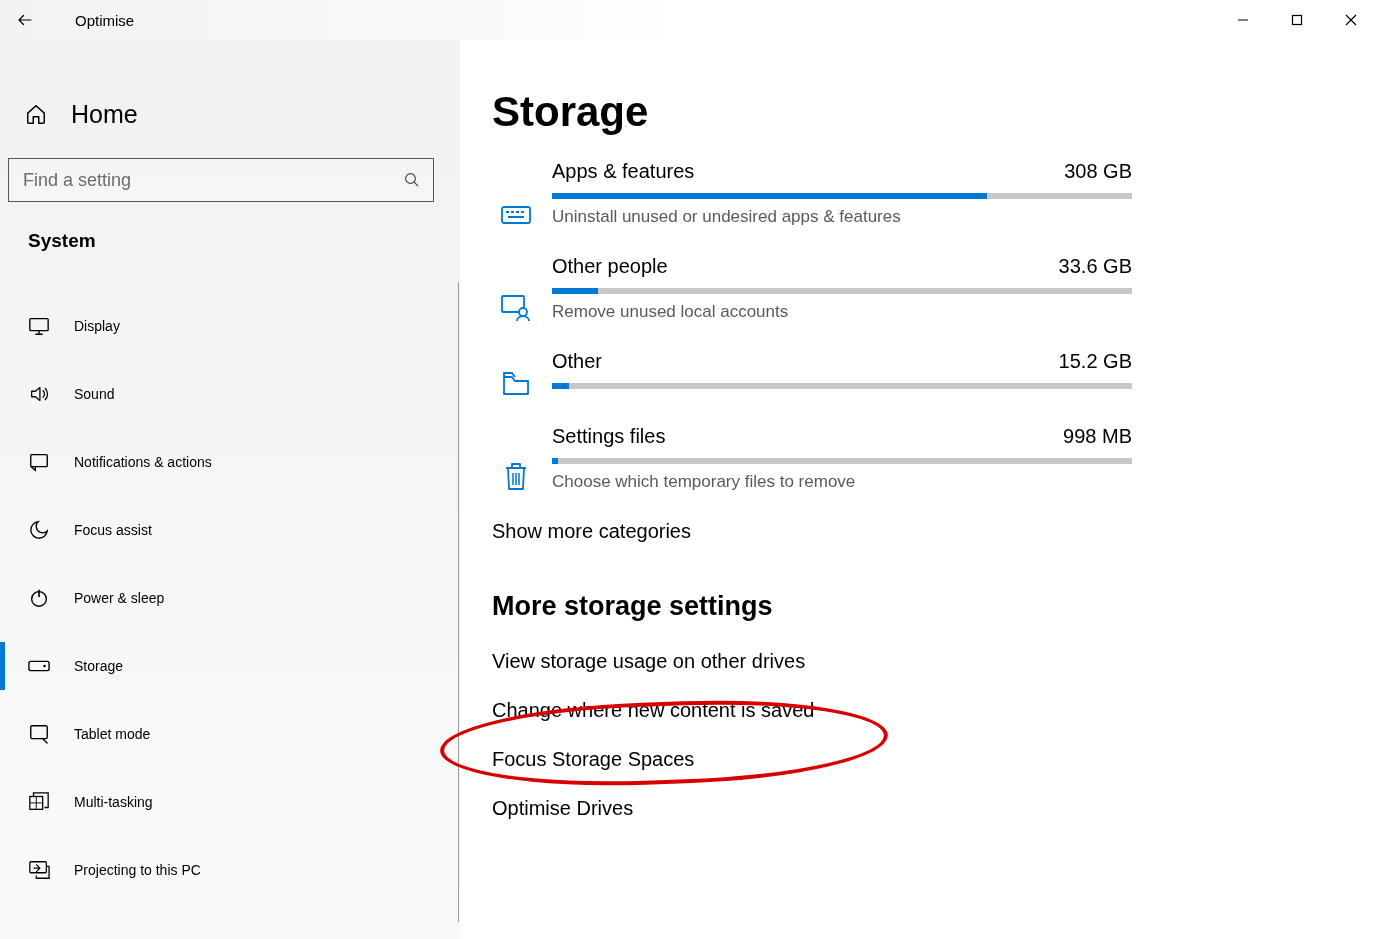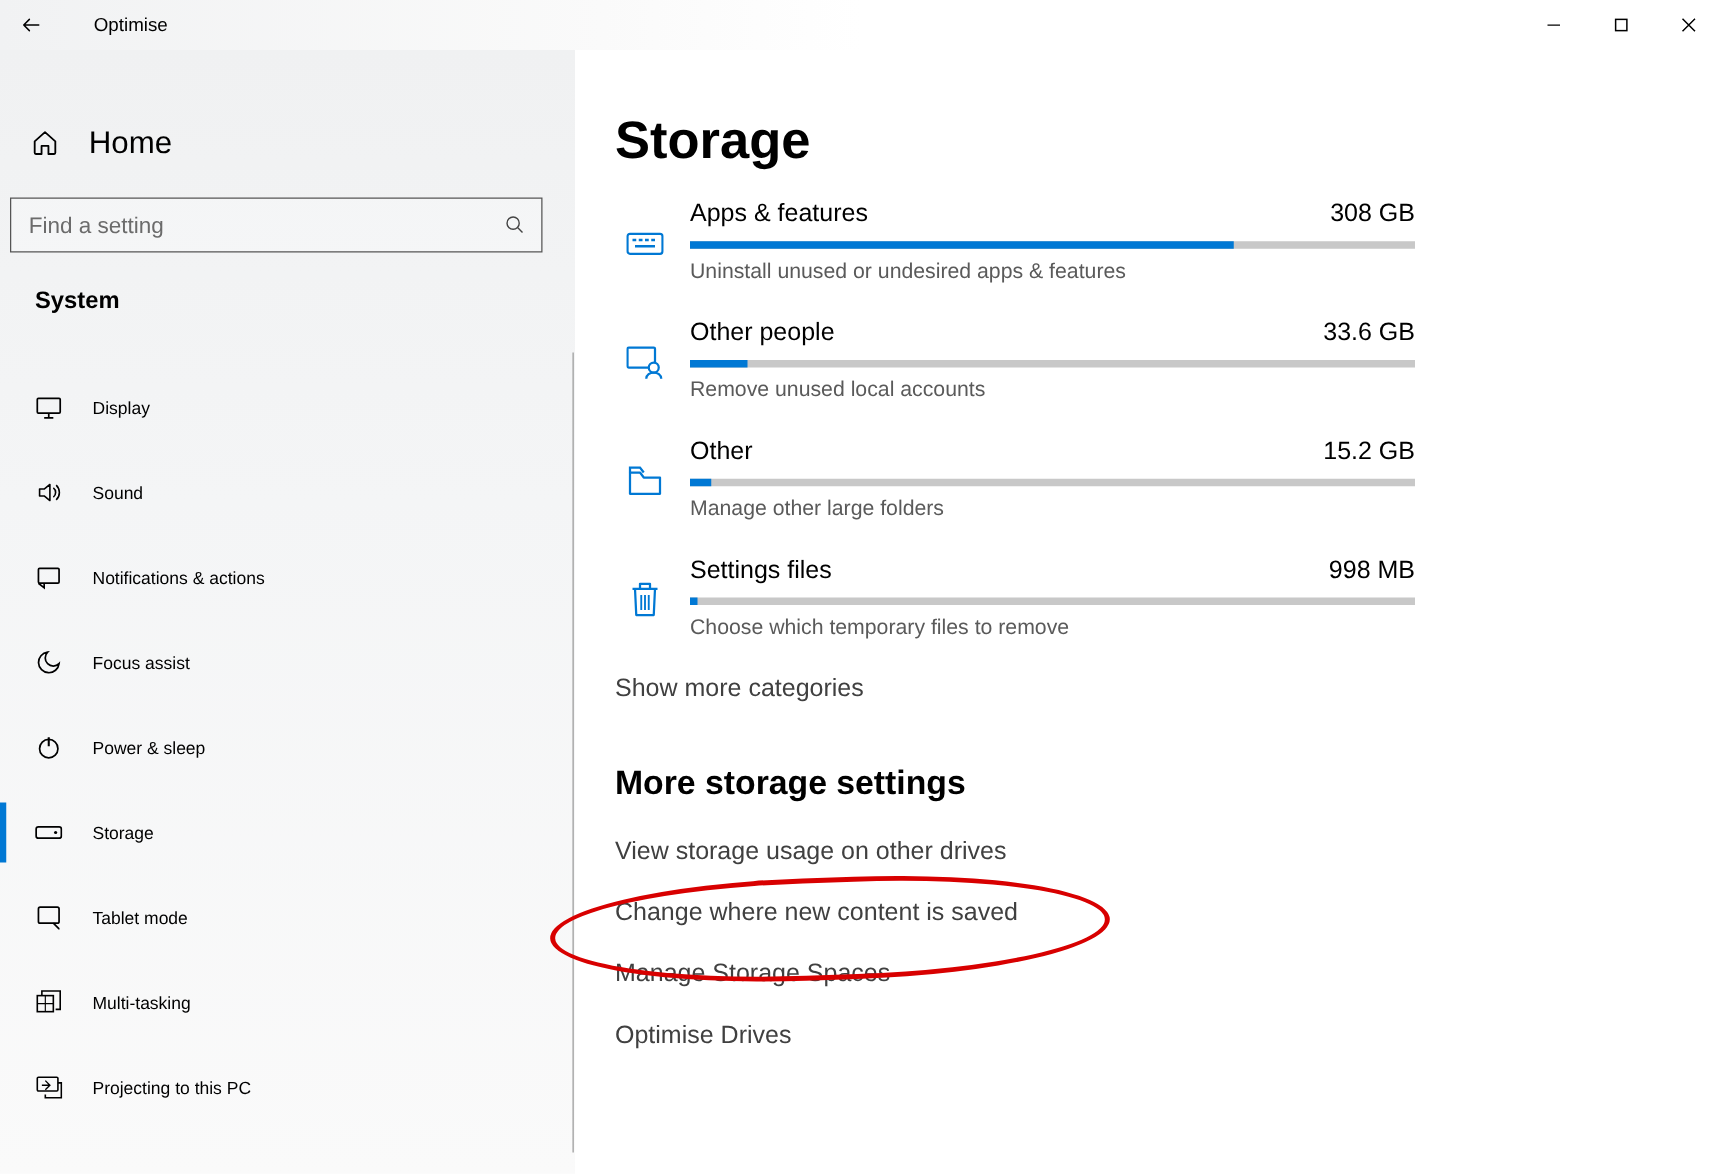"Apps & features" .cat { align-items: center -> flex-end }
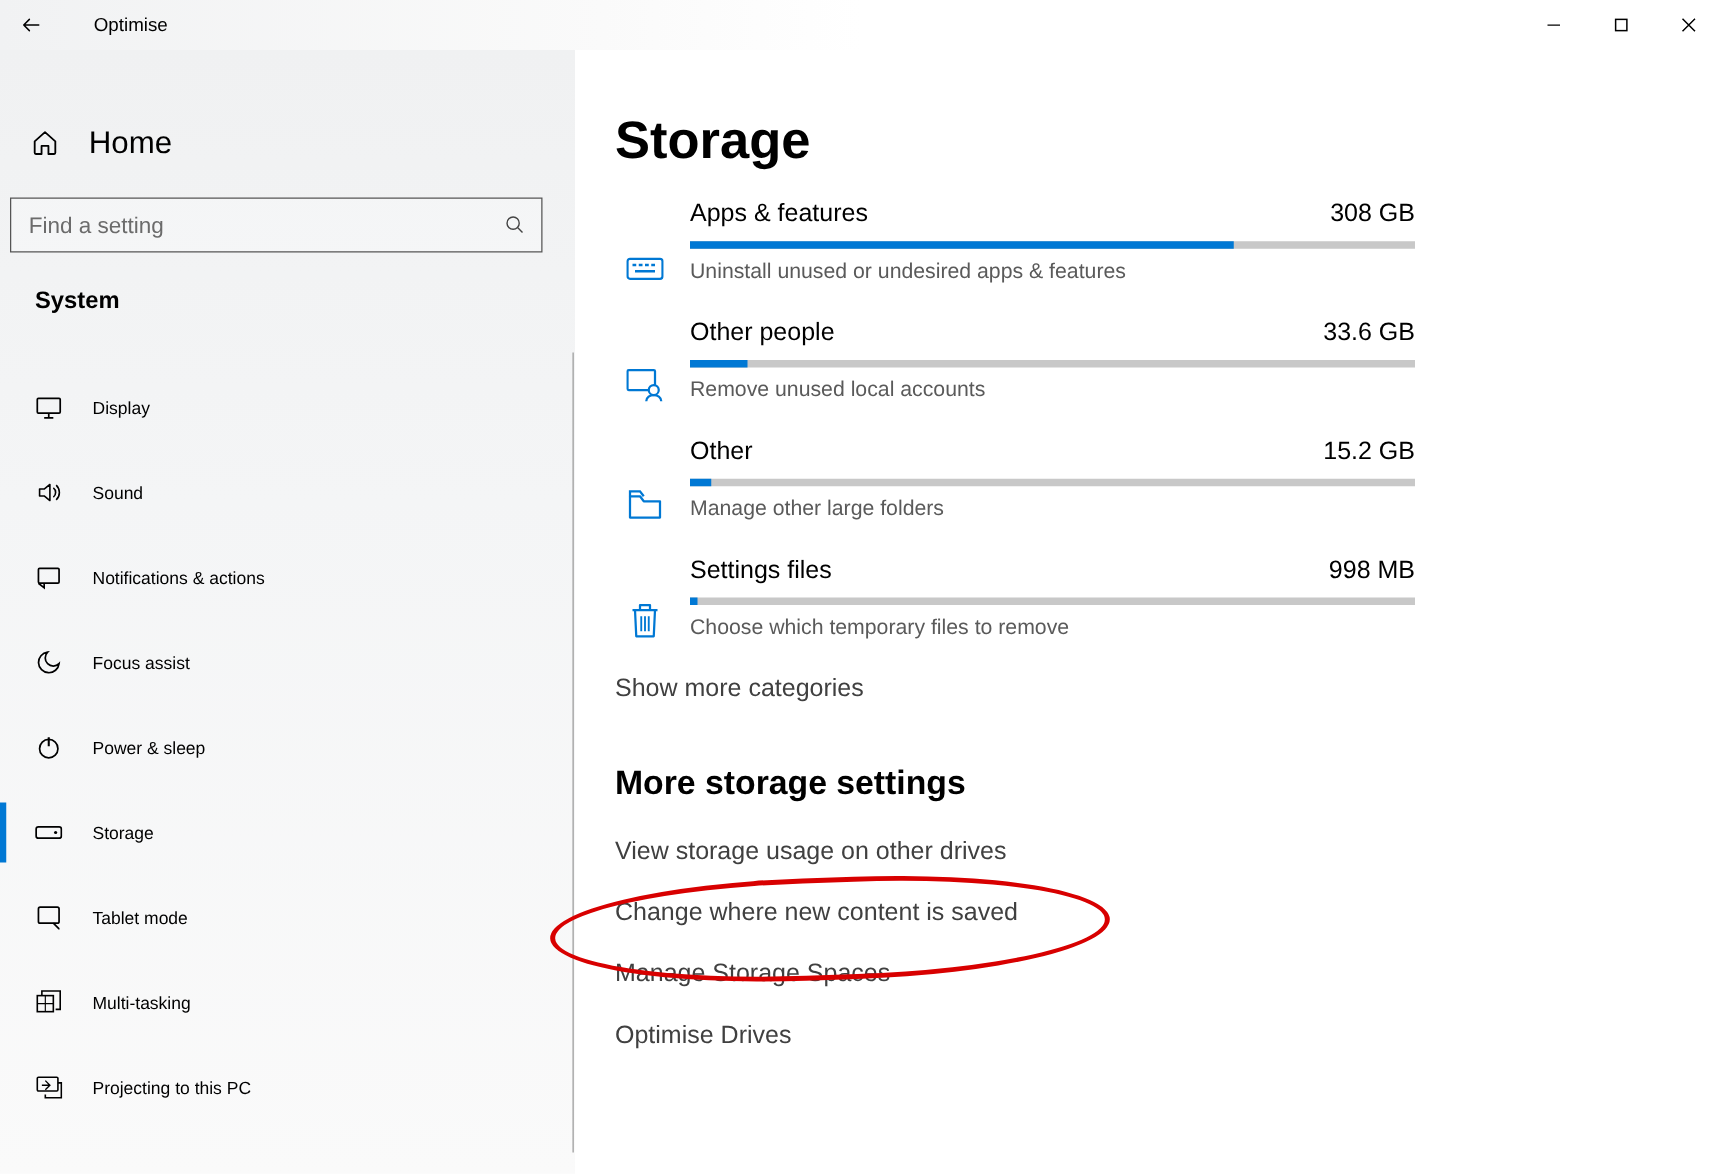"Manage other large folders" div.desc { html: <div>Manage other large folders</div> -> none }
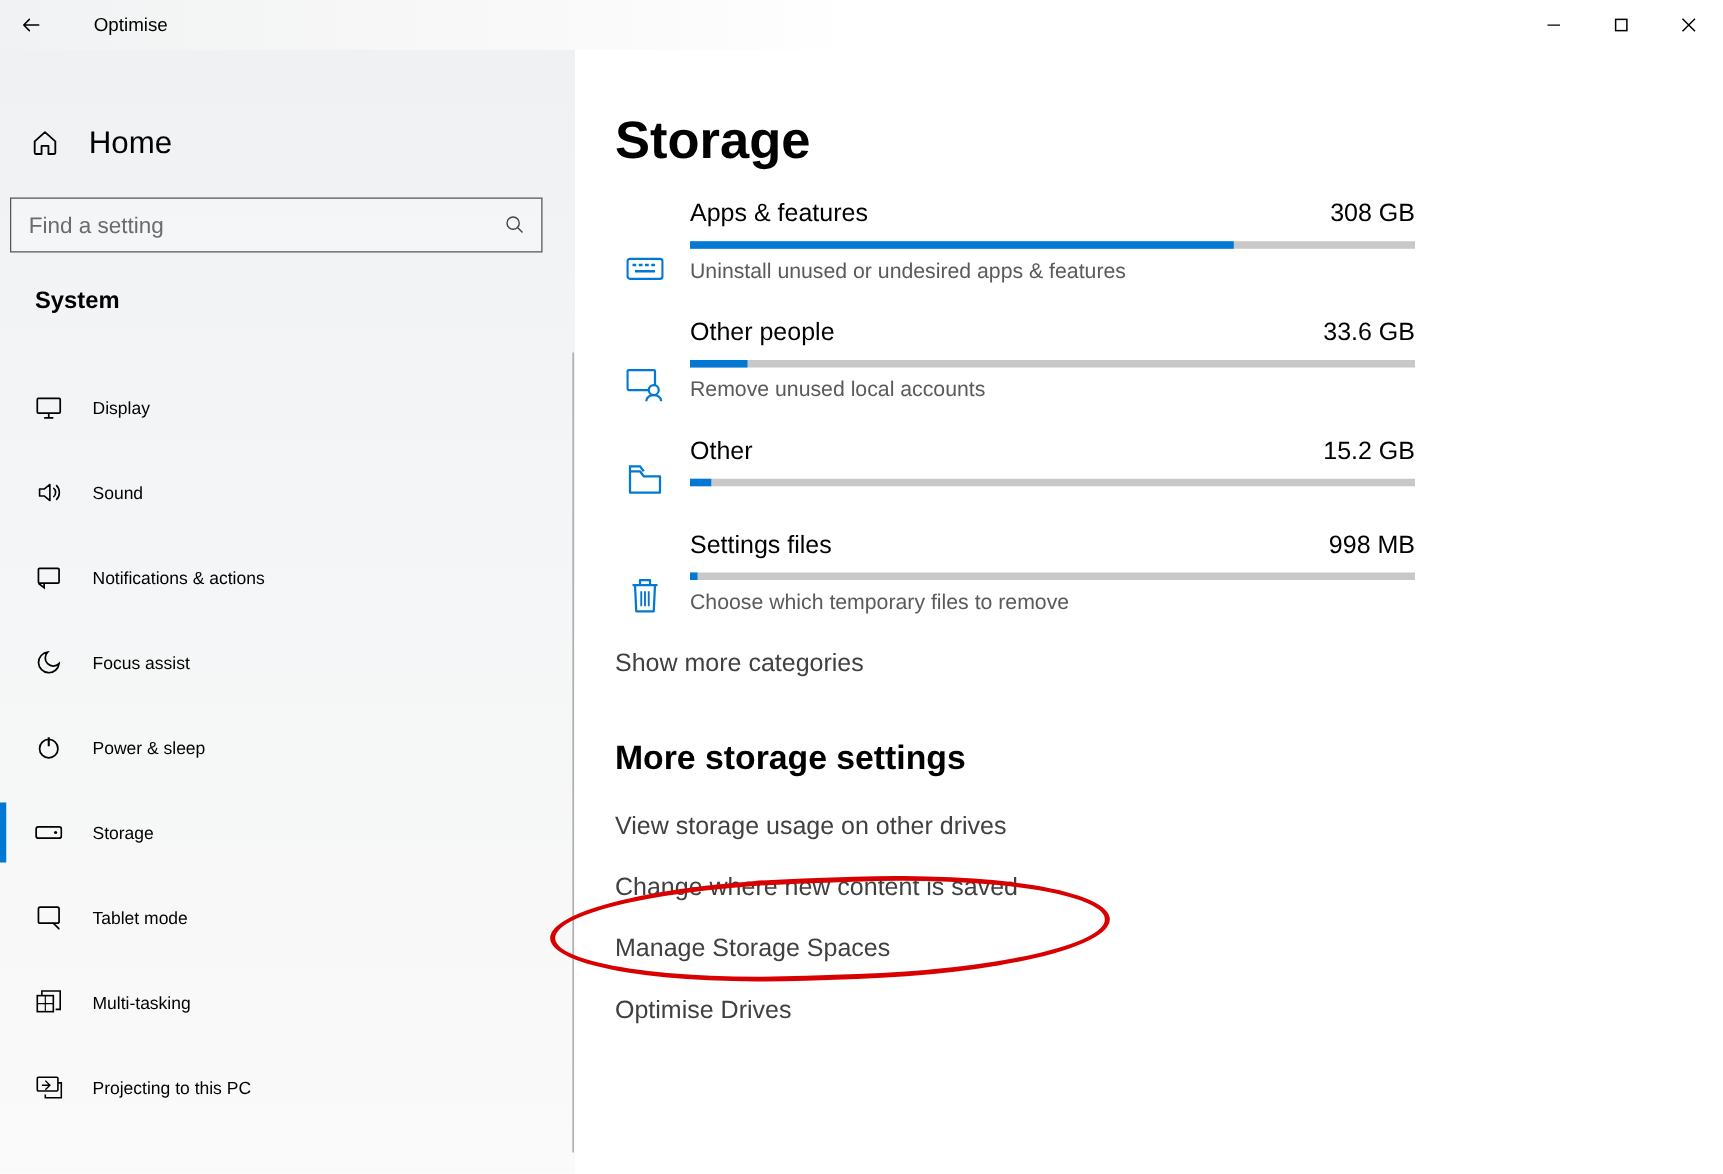"Show more categories" .link { color: #404040 -> #000000 }
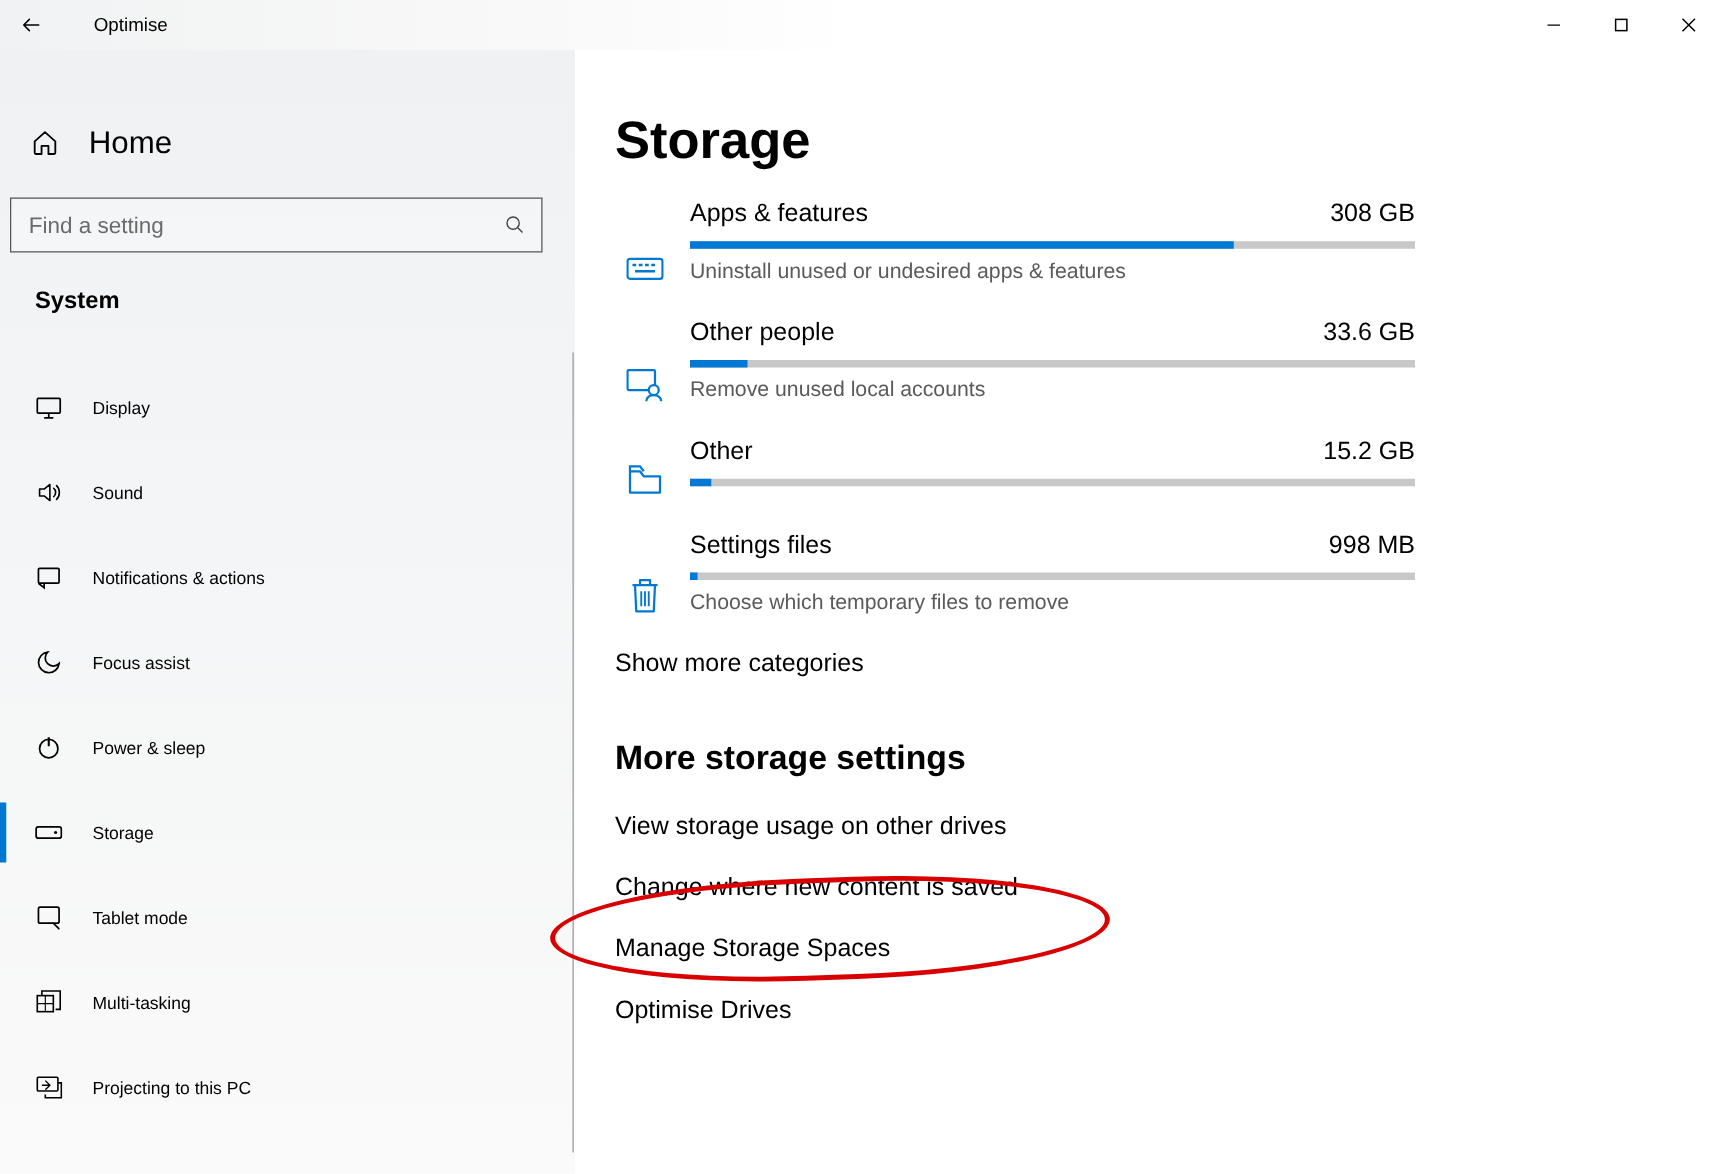"Manage Storage Spaces" span.link { text: Manage -> Focus }
